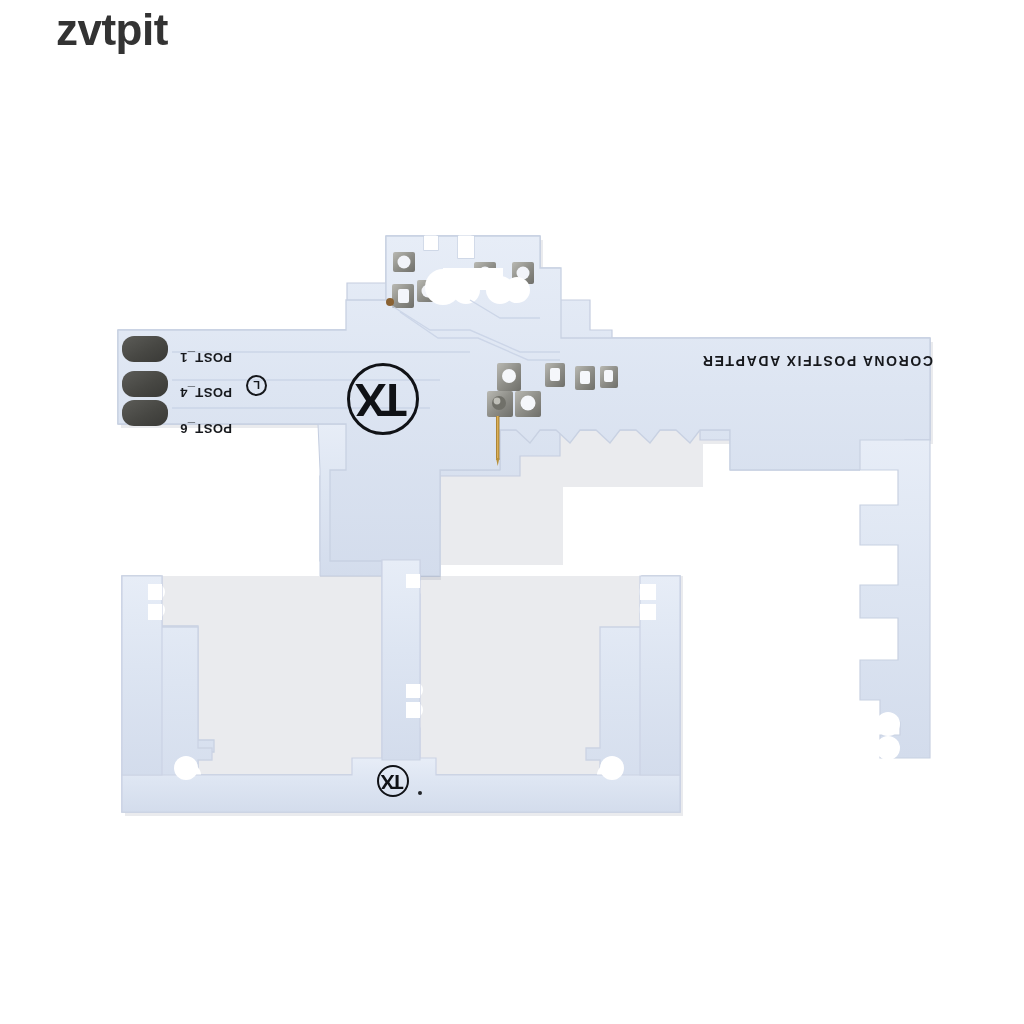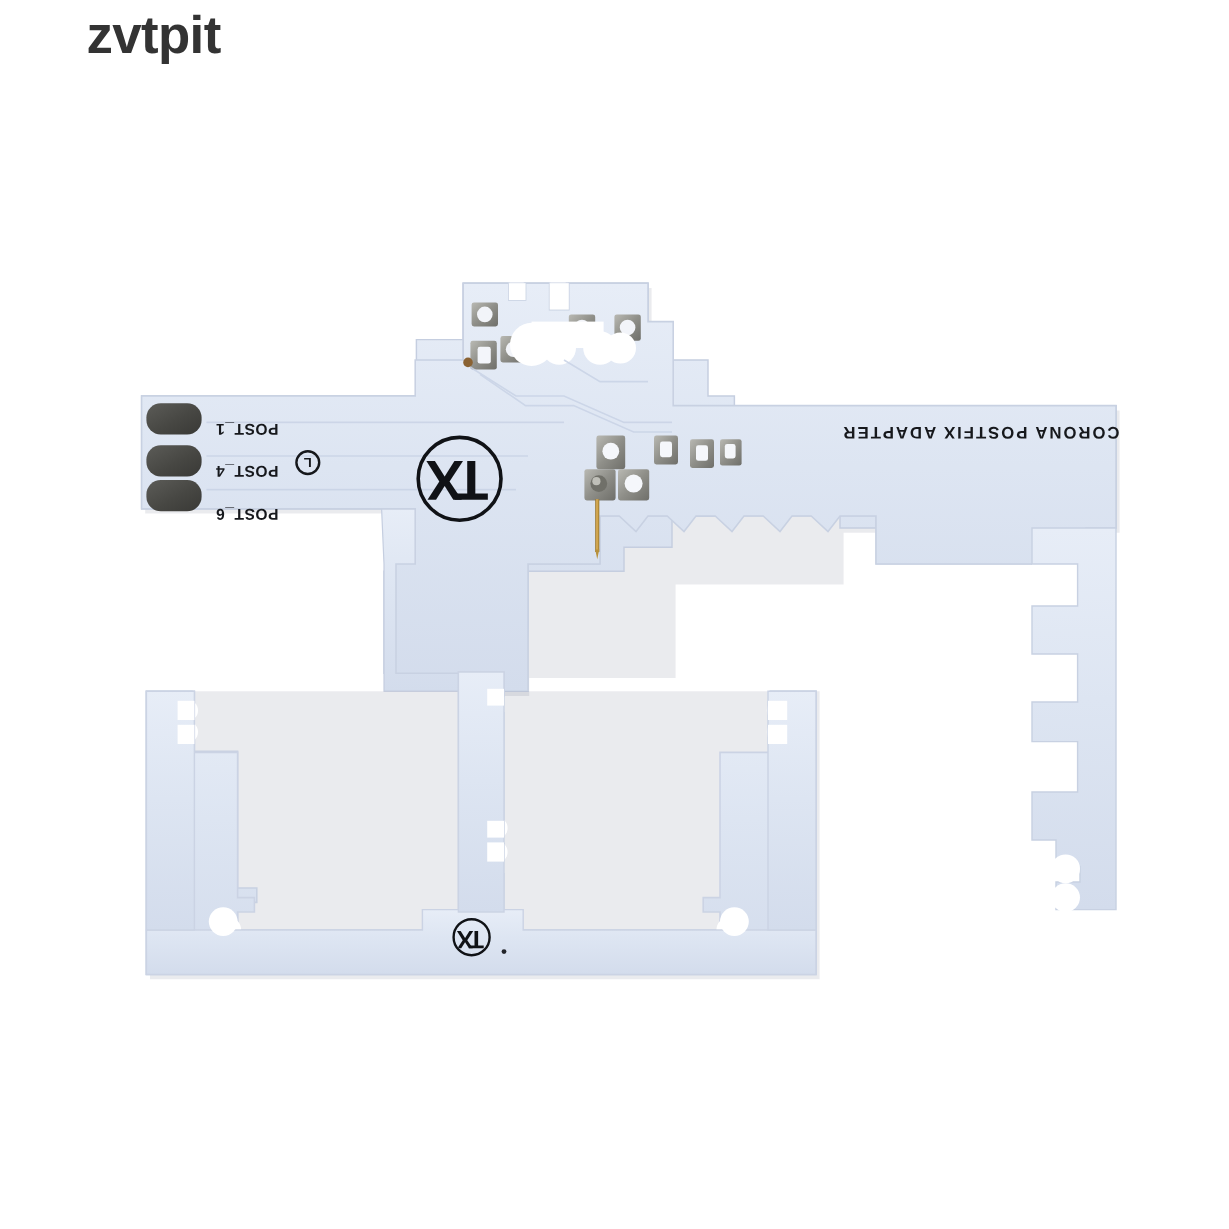"zvtpit" #watermark { left: 72px -> 56px }
